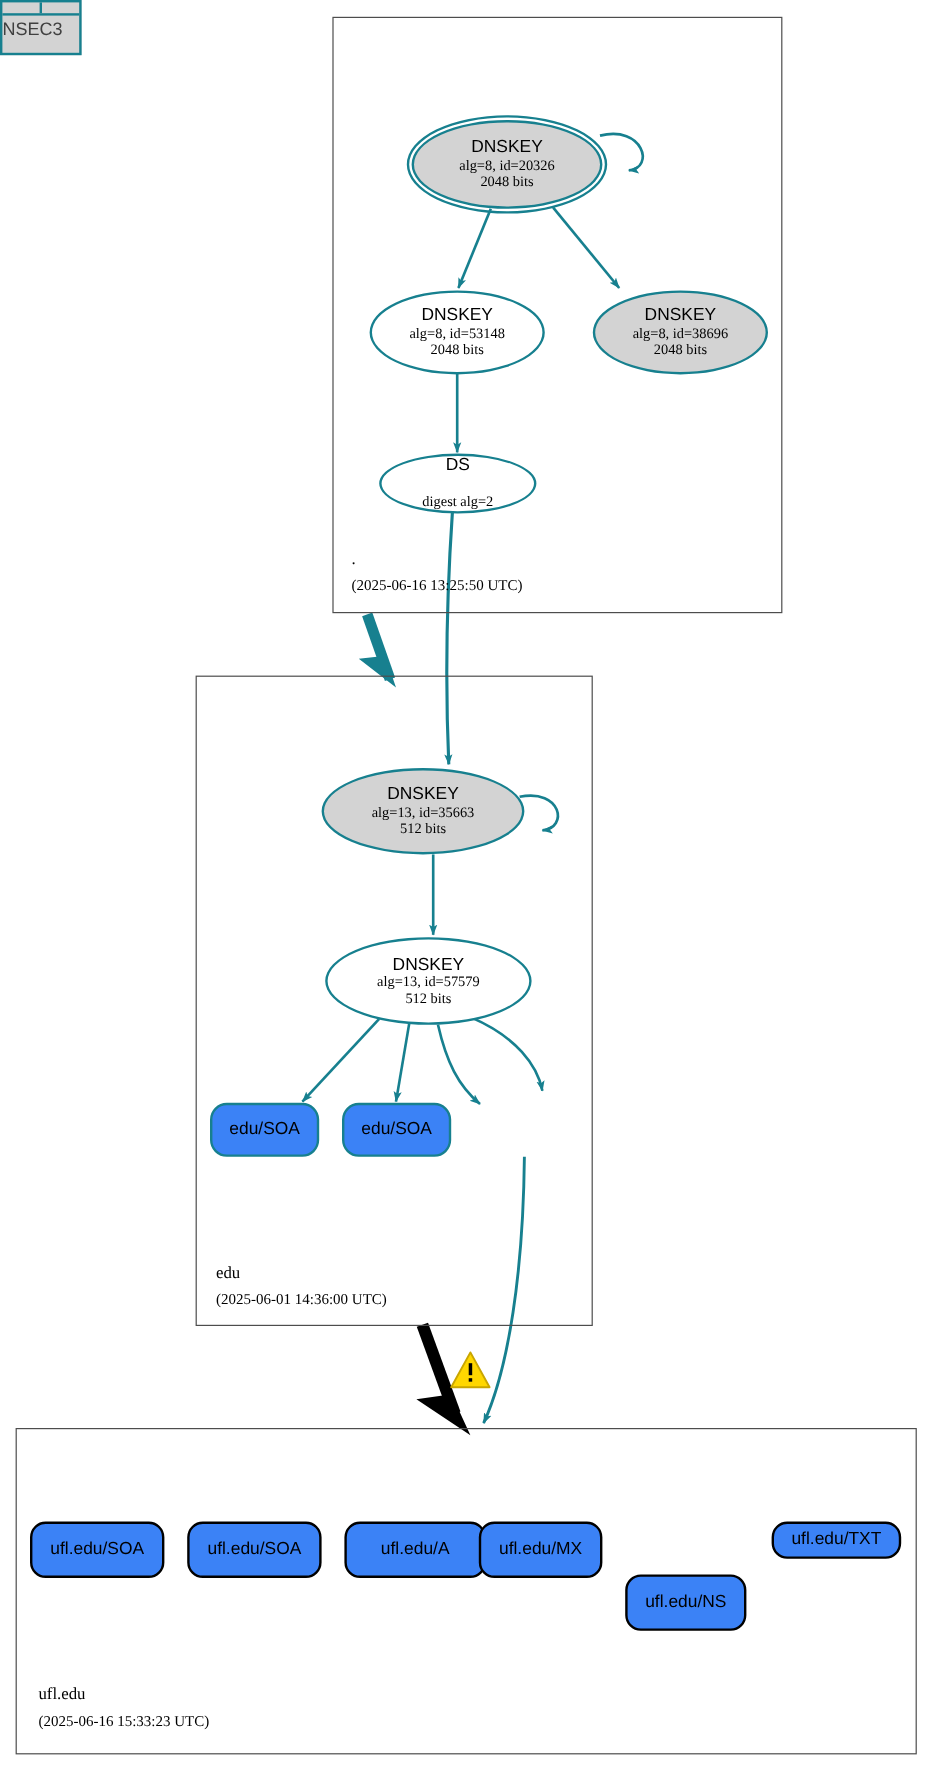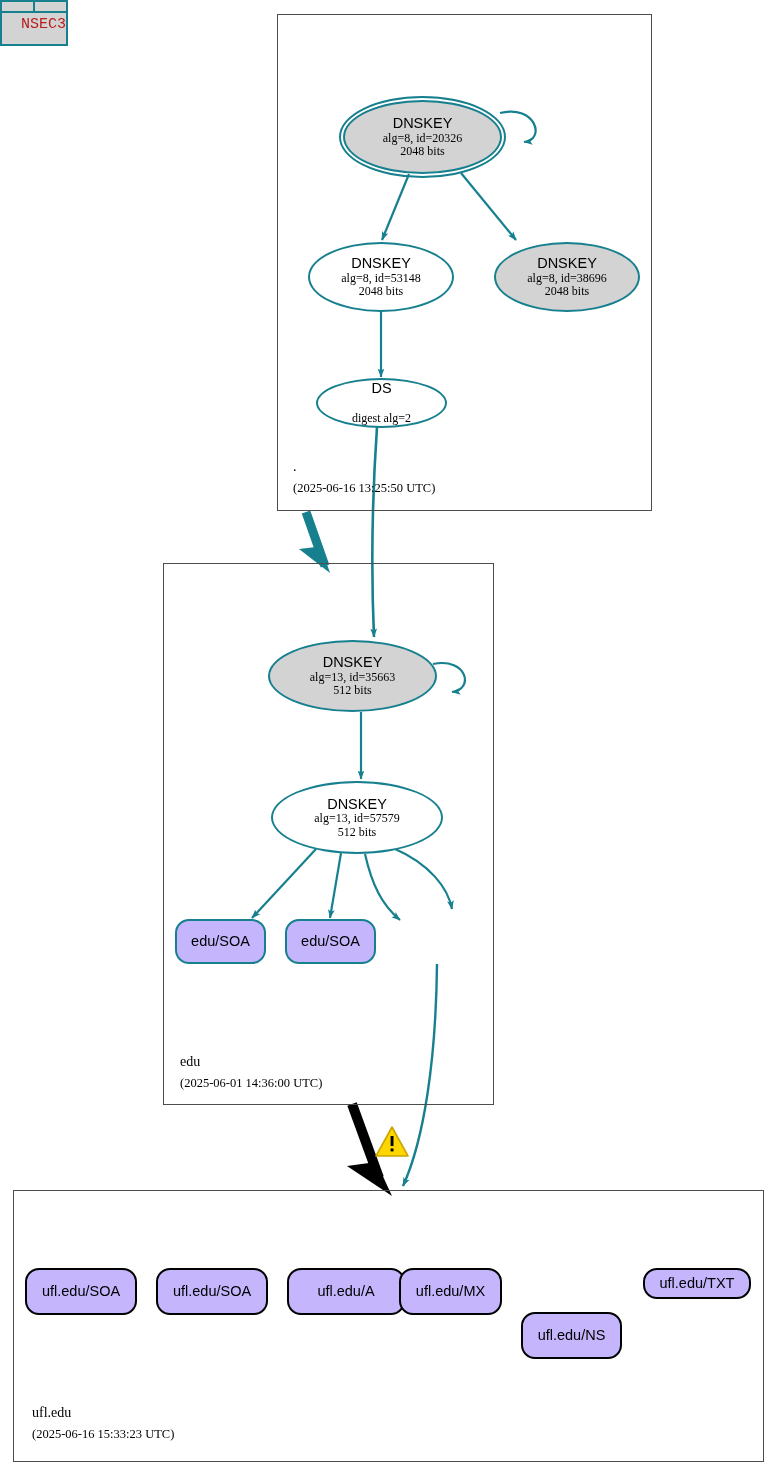"NSEC3" .nsec-label { color: #b91c1c -> #404040; font-family: Liberation Mono, monospace -> Liberation Sans, sans-serif; text-align: right -> left }
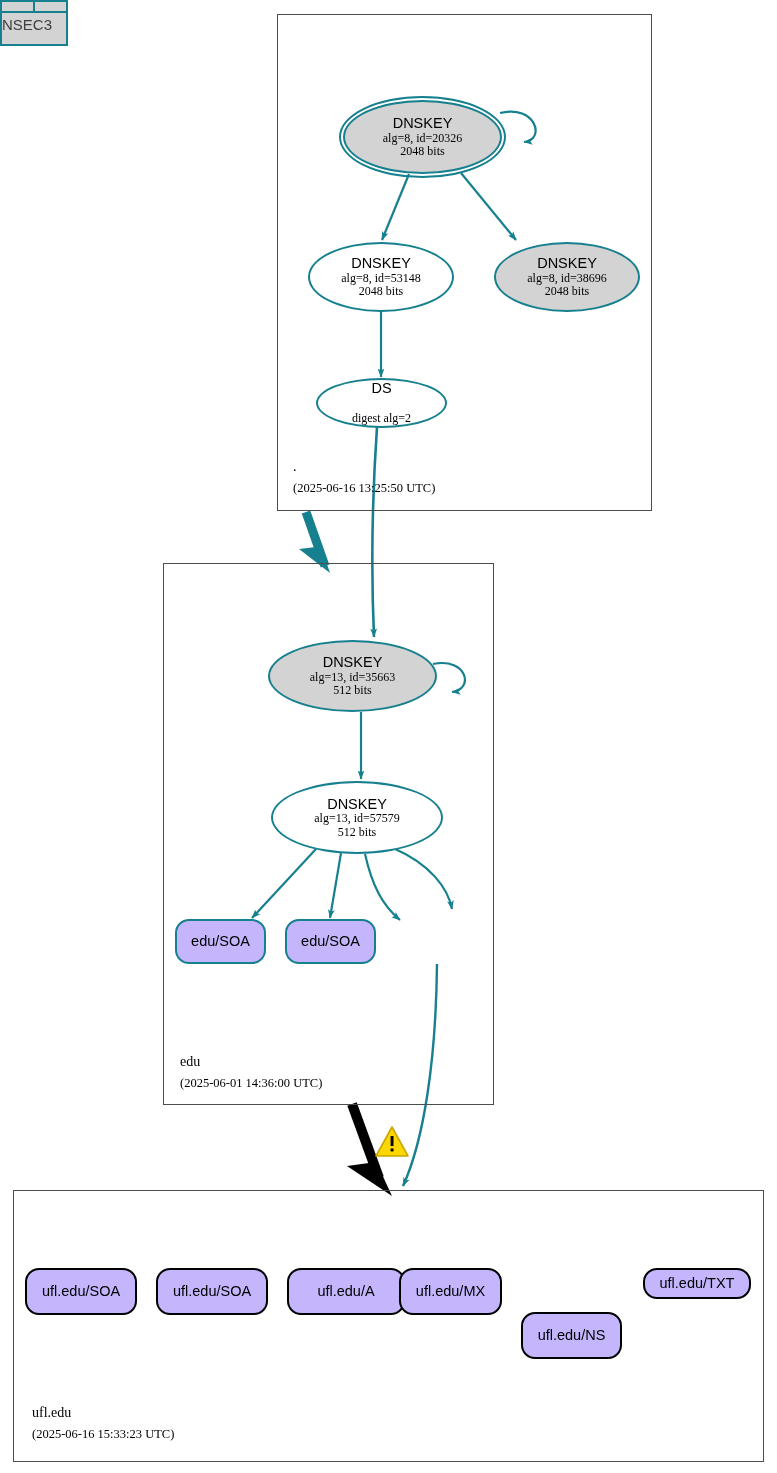"edu/SOA" .rrset { background: #c4b5fd -> #3b82f6 }
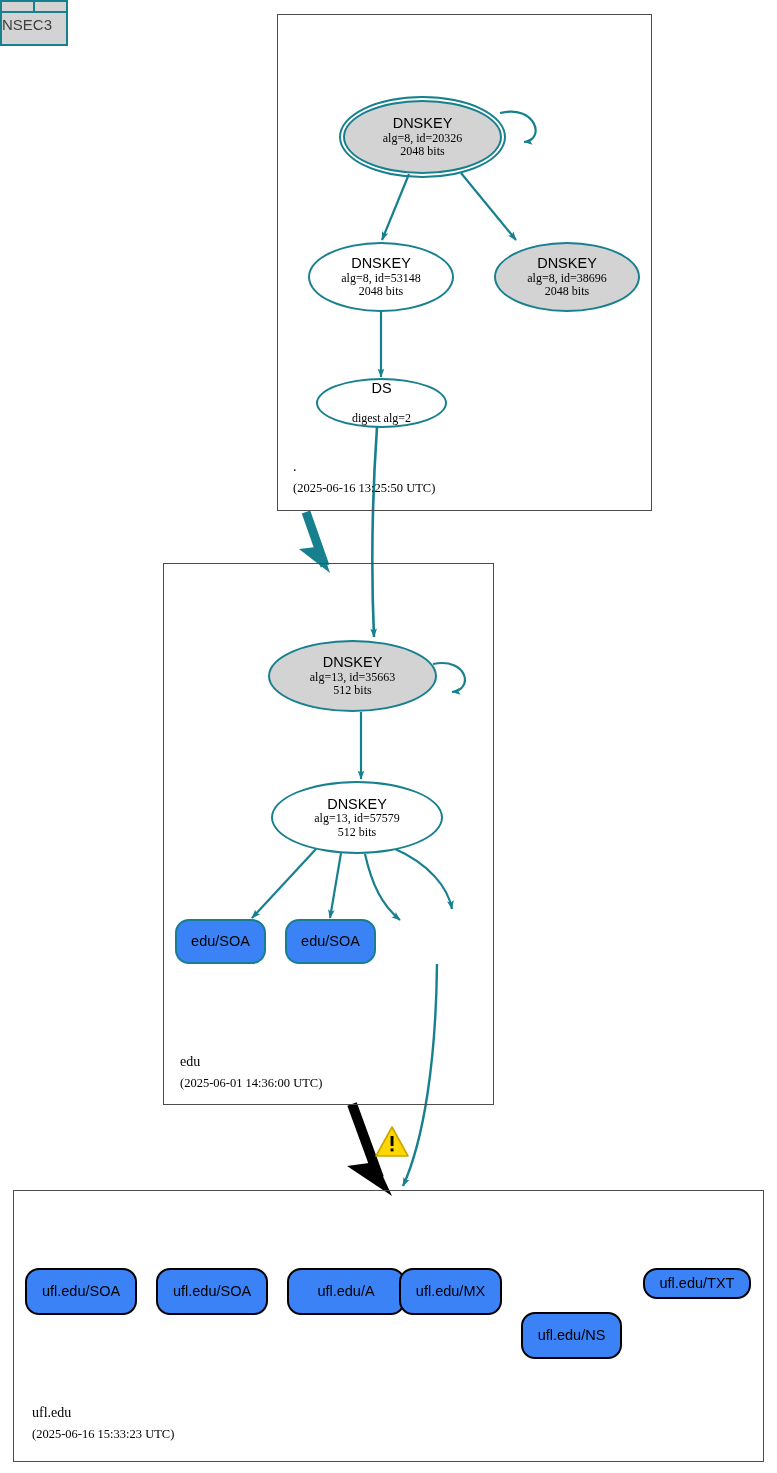"ufl.edu/SOA" .rrset.insecure { border-radius: none -> 13px }
